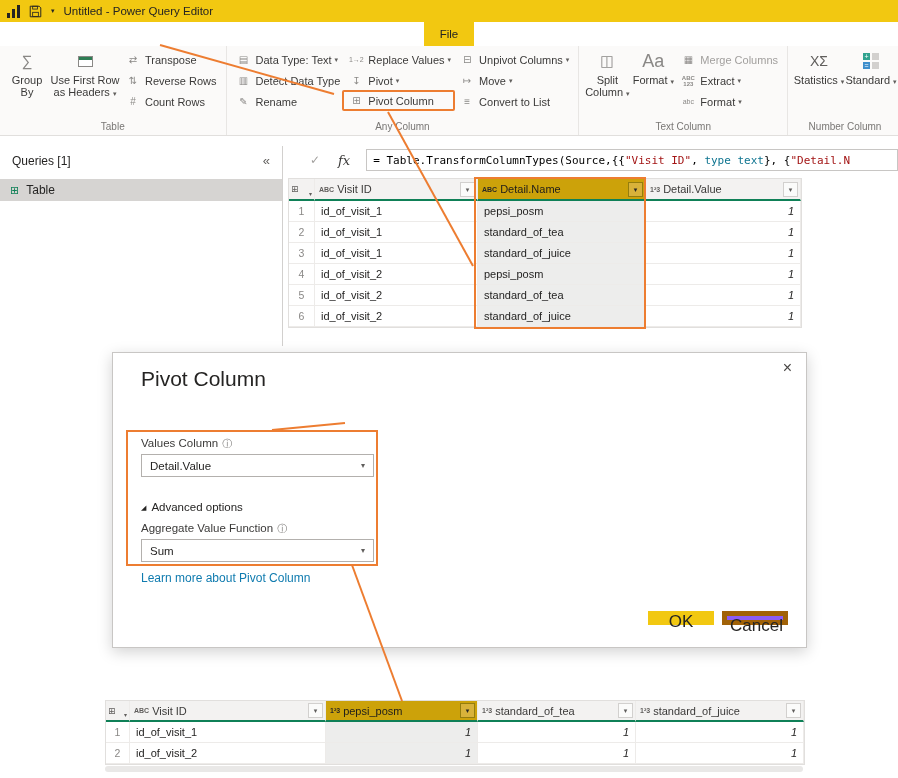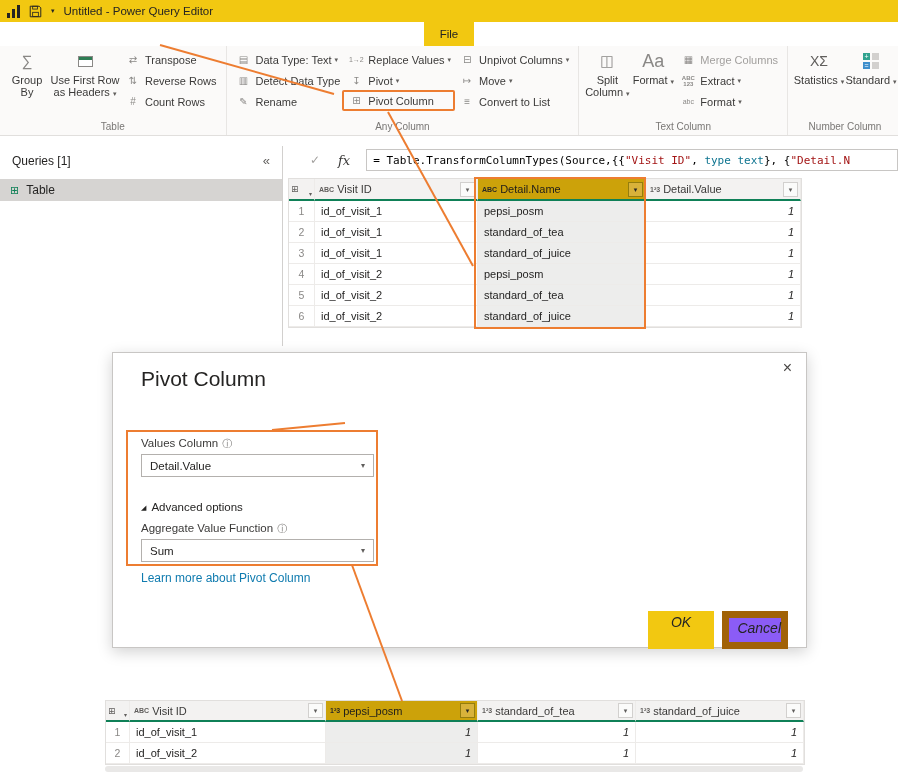"OK" .dbtn { font-size: 14px -> 17px; font-style: italic -> none; height: 38px -> 14px }
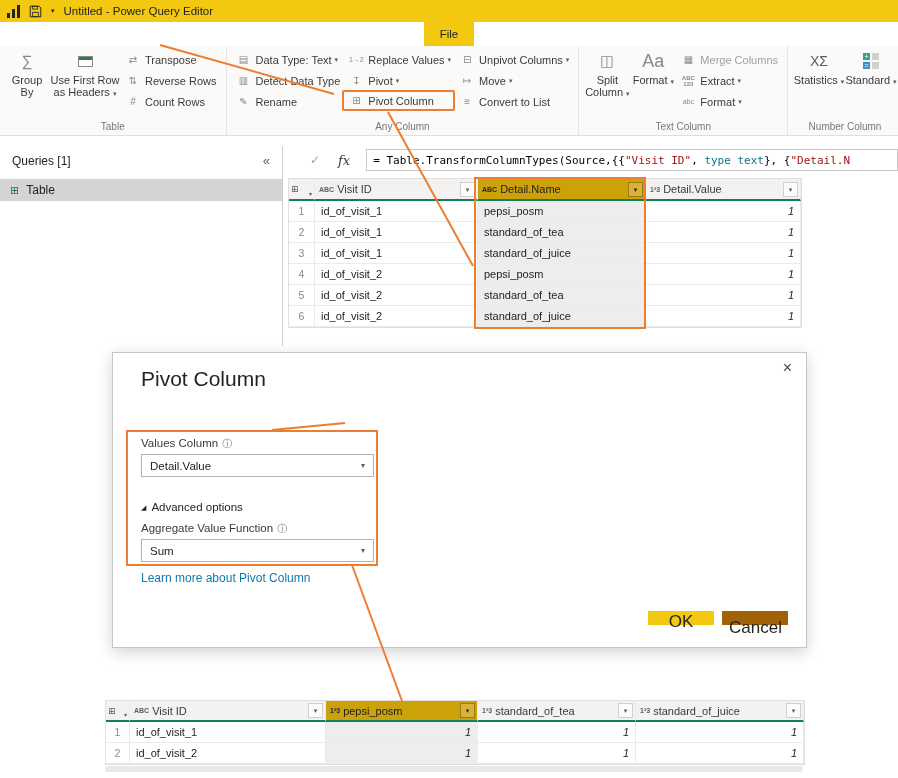"Cancel" .dbtn.cancel { border: 7px solid #a16207 -> 5px solid #a16207 }
